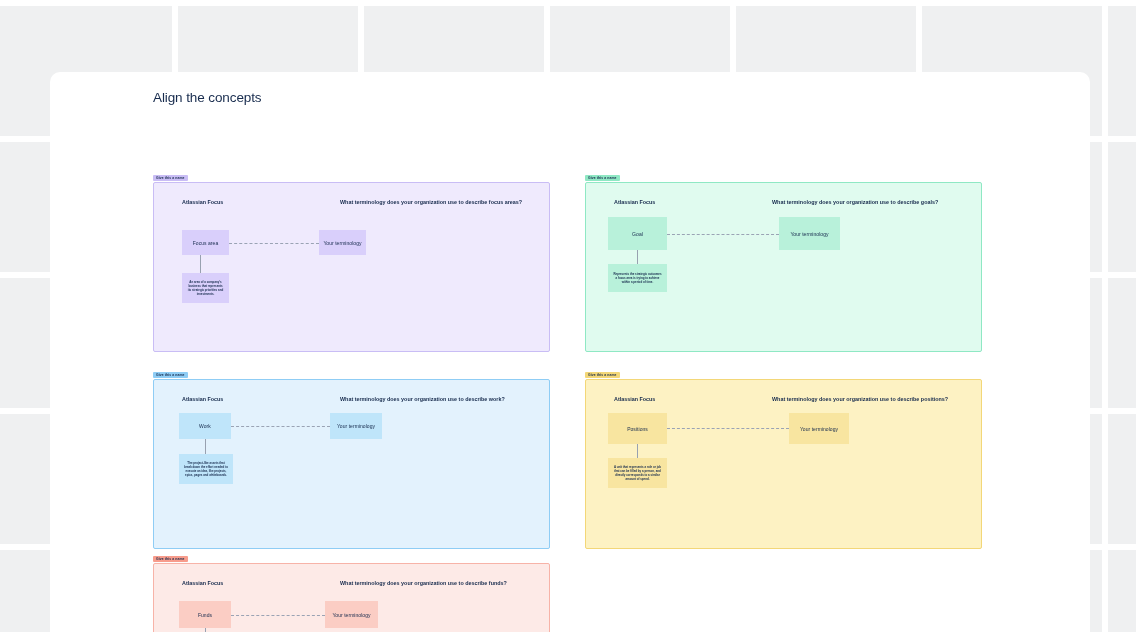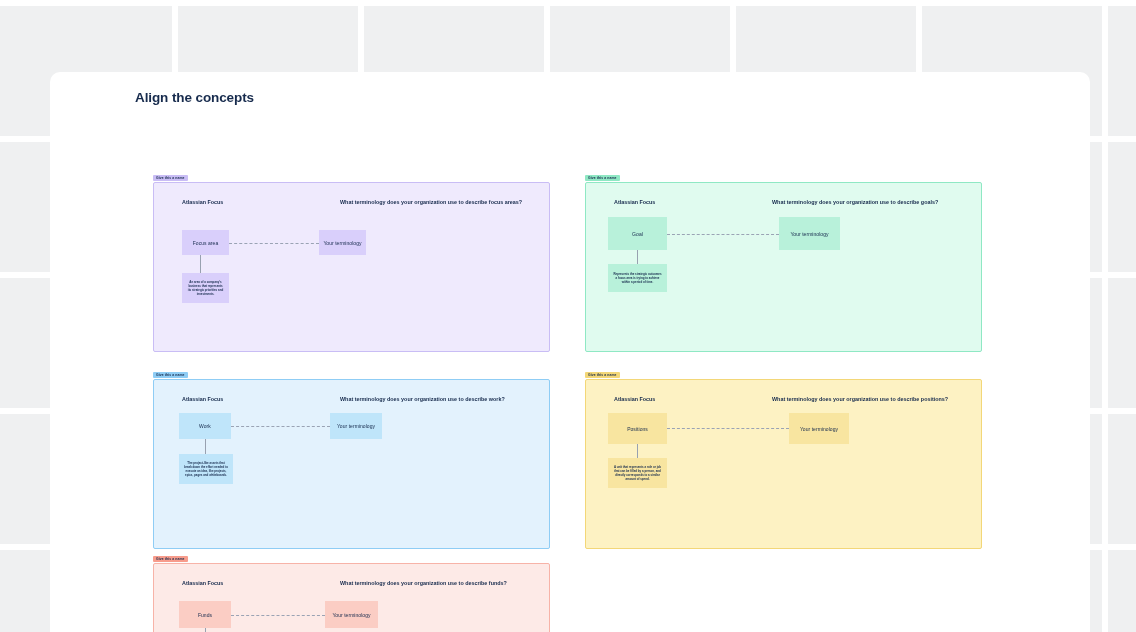"Align the concepts" #page-title { font-weight: bold -> normal; left: 85px -> 103px }
